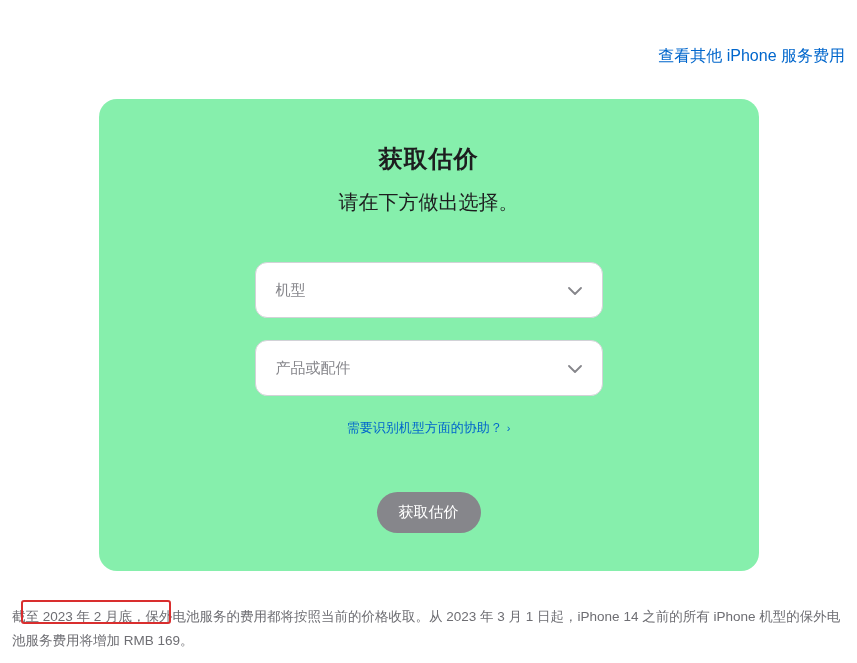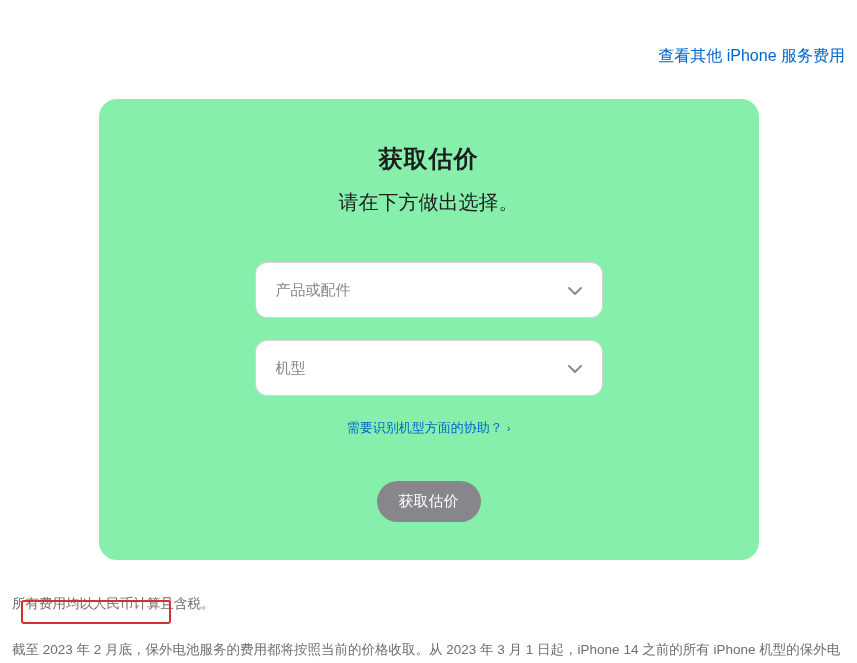"产品或配件" div.select-wrapper { order: before "机型" -> after "机型" }
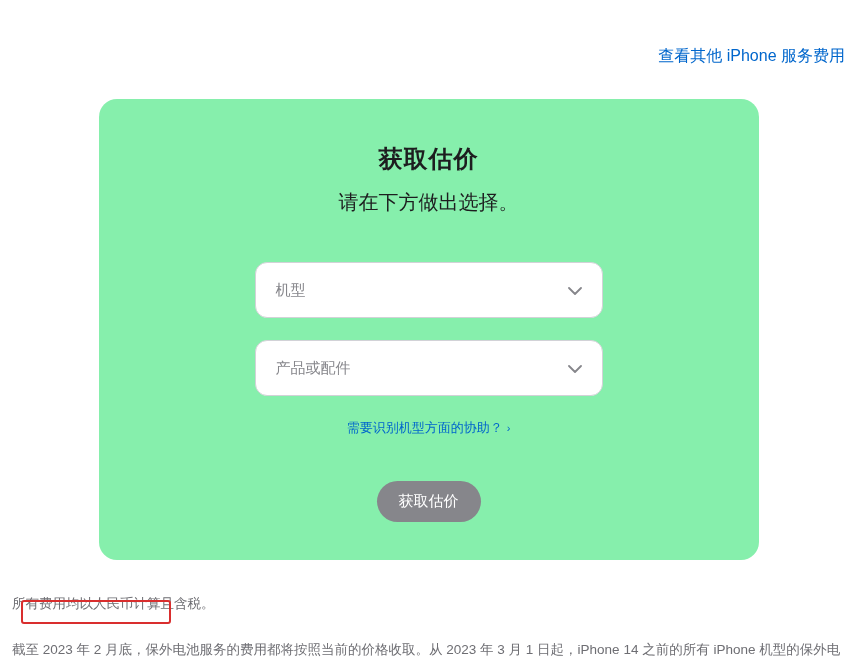"需要识别机型方面的协助？ ›" .help-link { margin-bottom: 44px -> 55px }
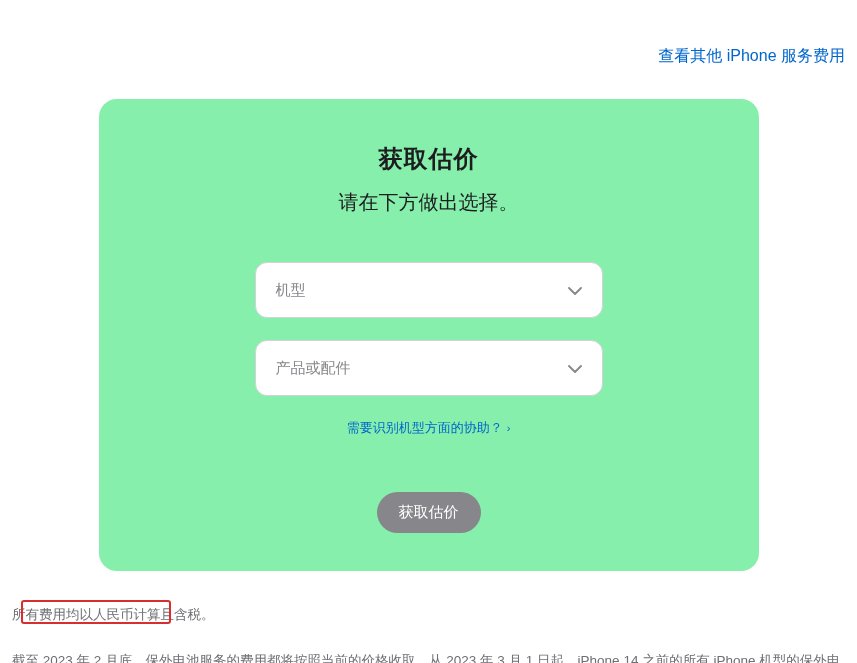"所有费用均以人民币计算且含税。" div.footer-line1 { html: <div>所有费用均以人民币计算且含税。</div> -> none }
